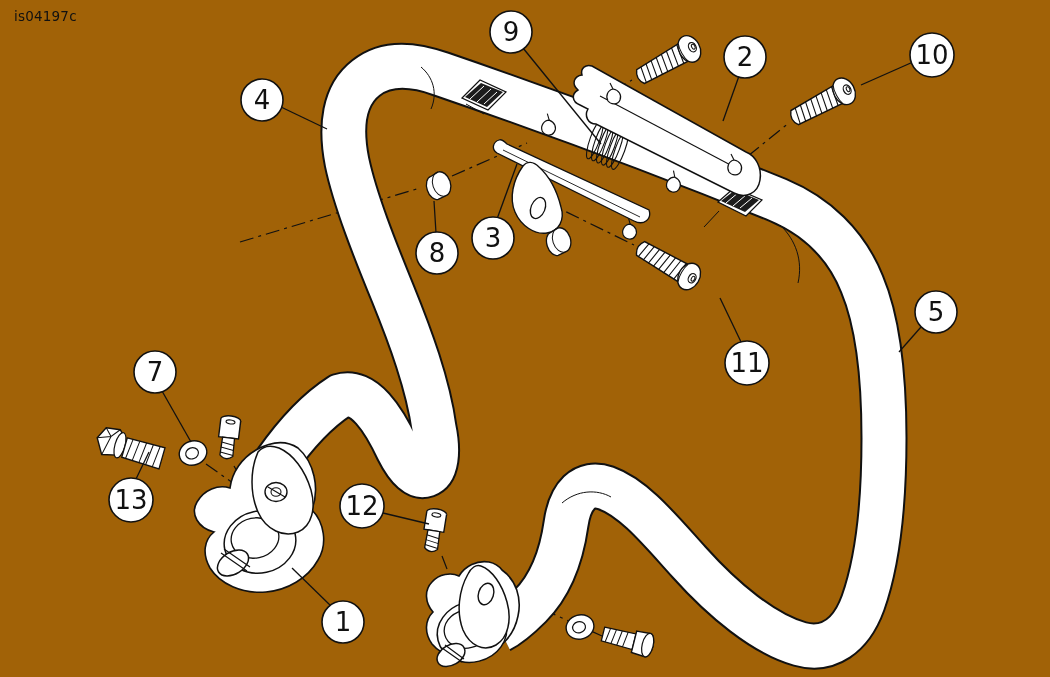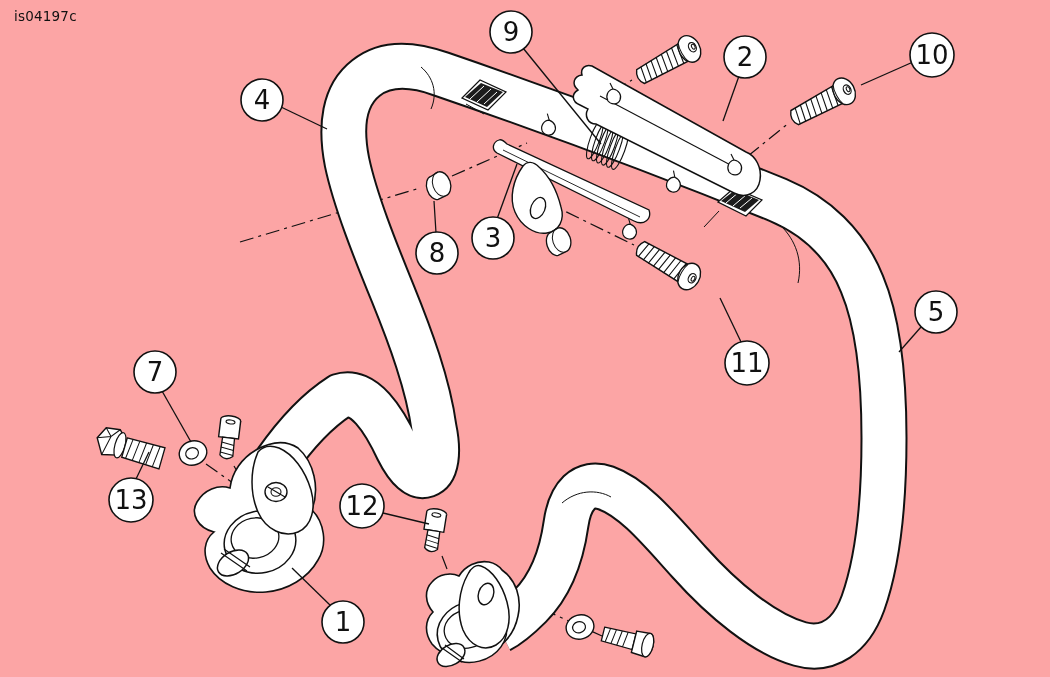"is04197c" .stage { background: #fca5a5 -> #a16207 }
